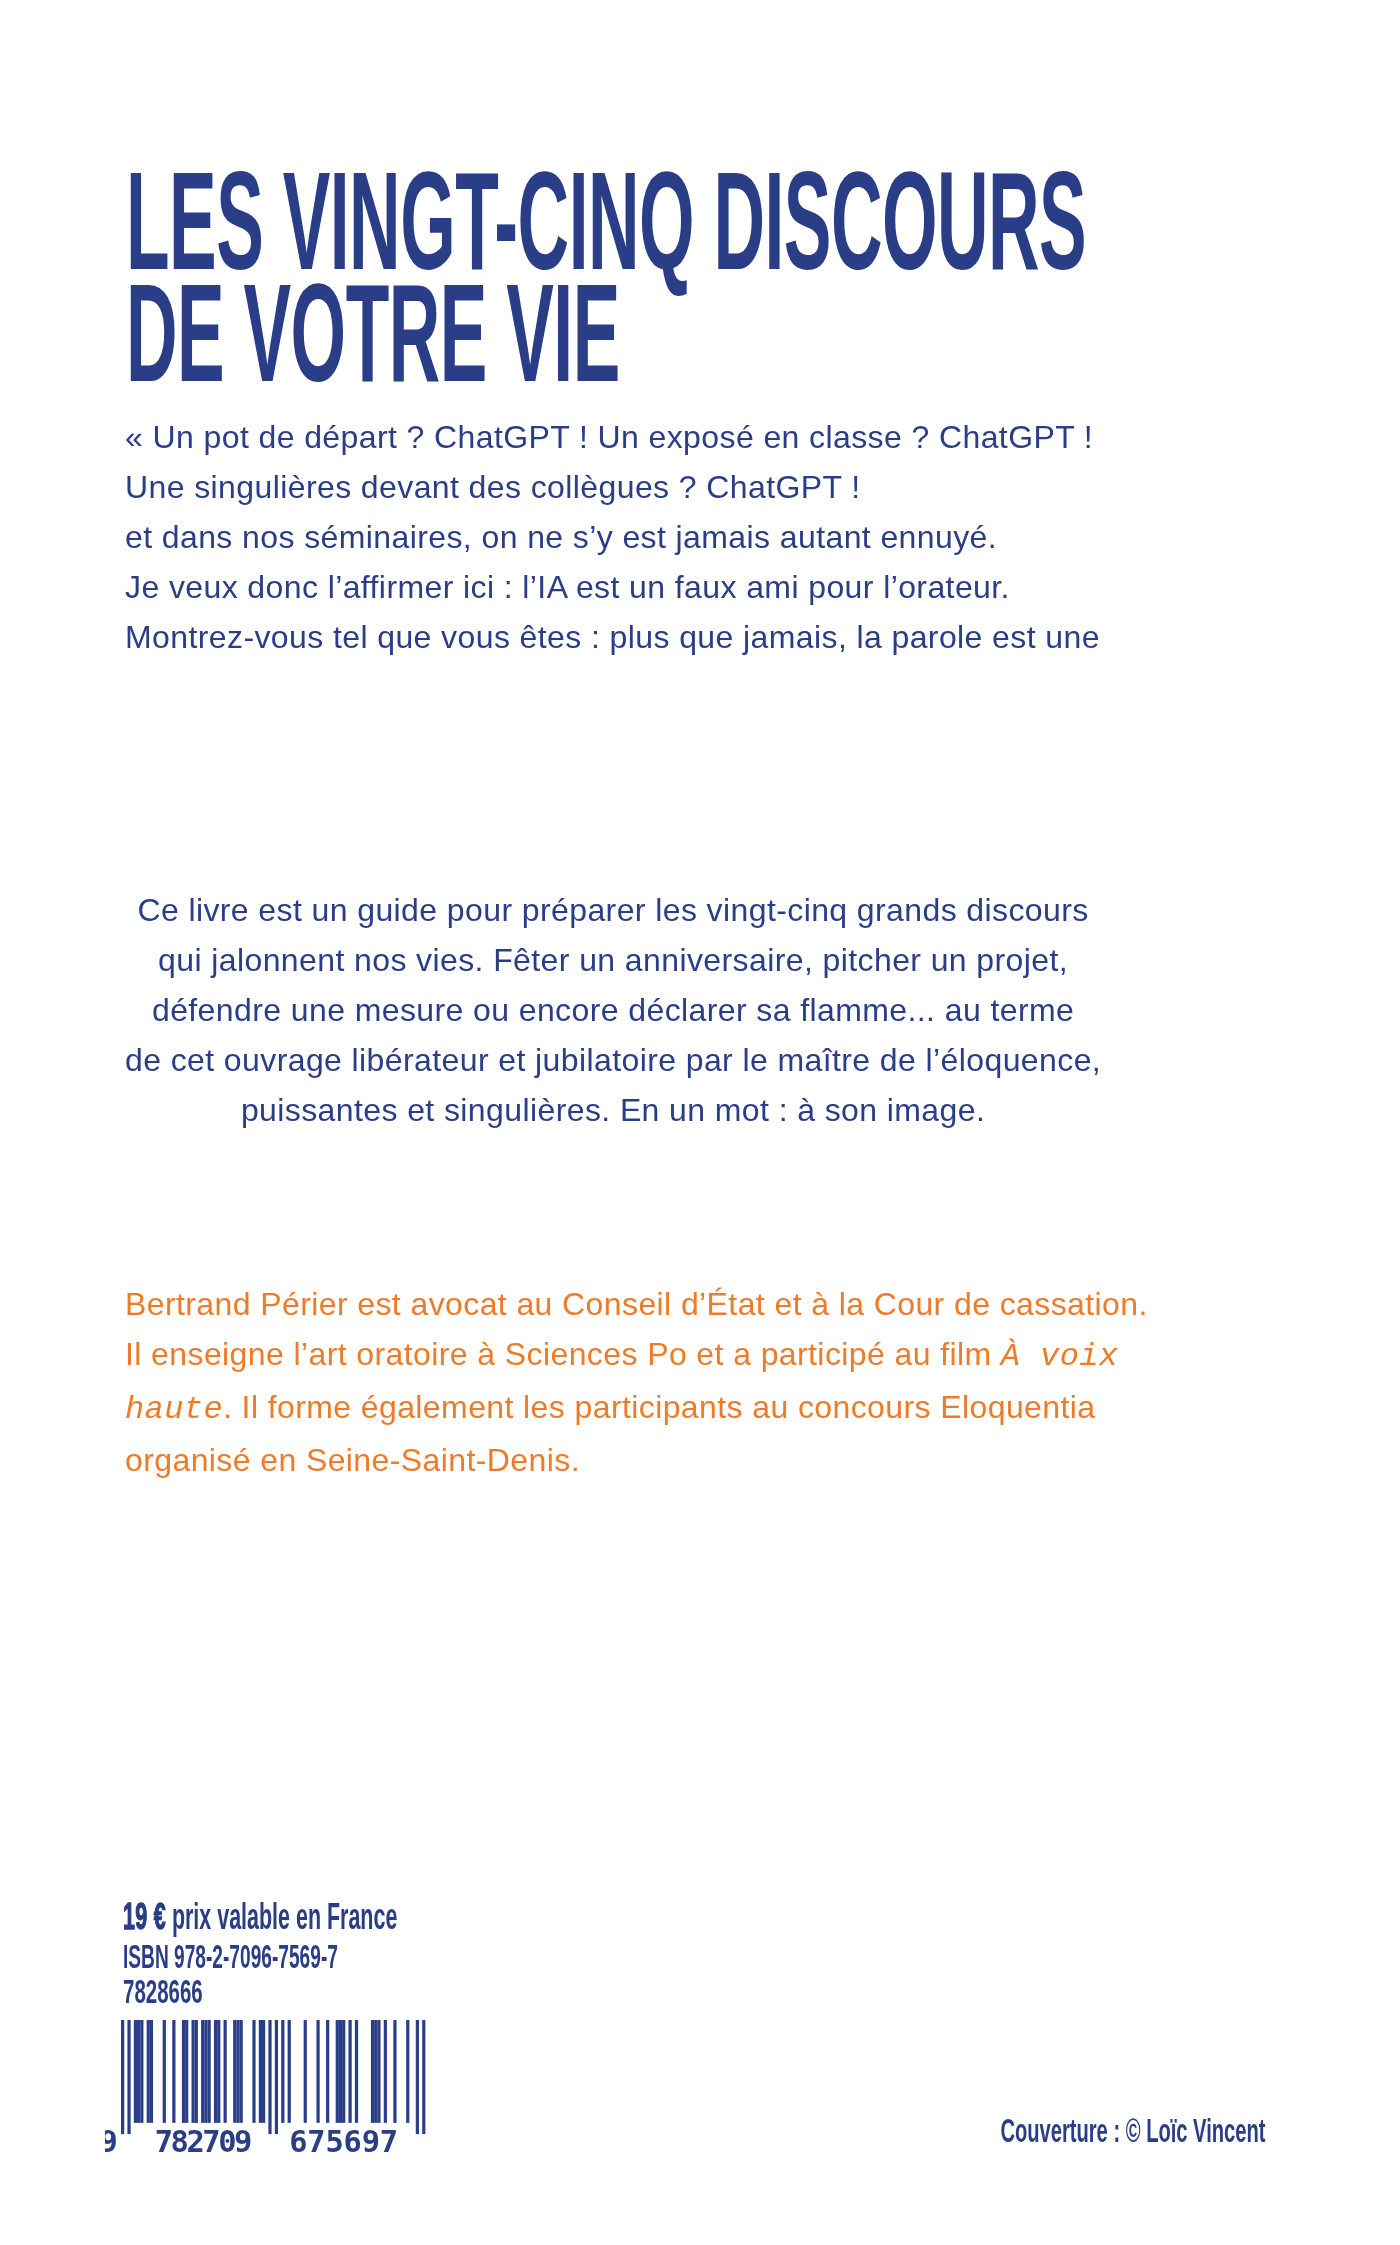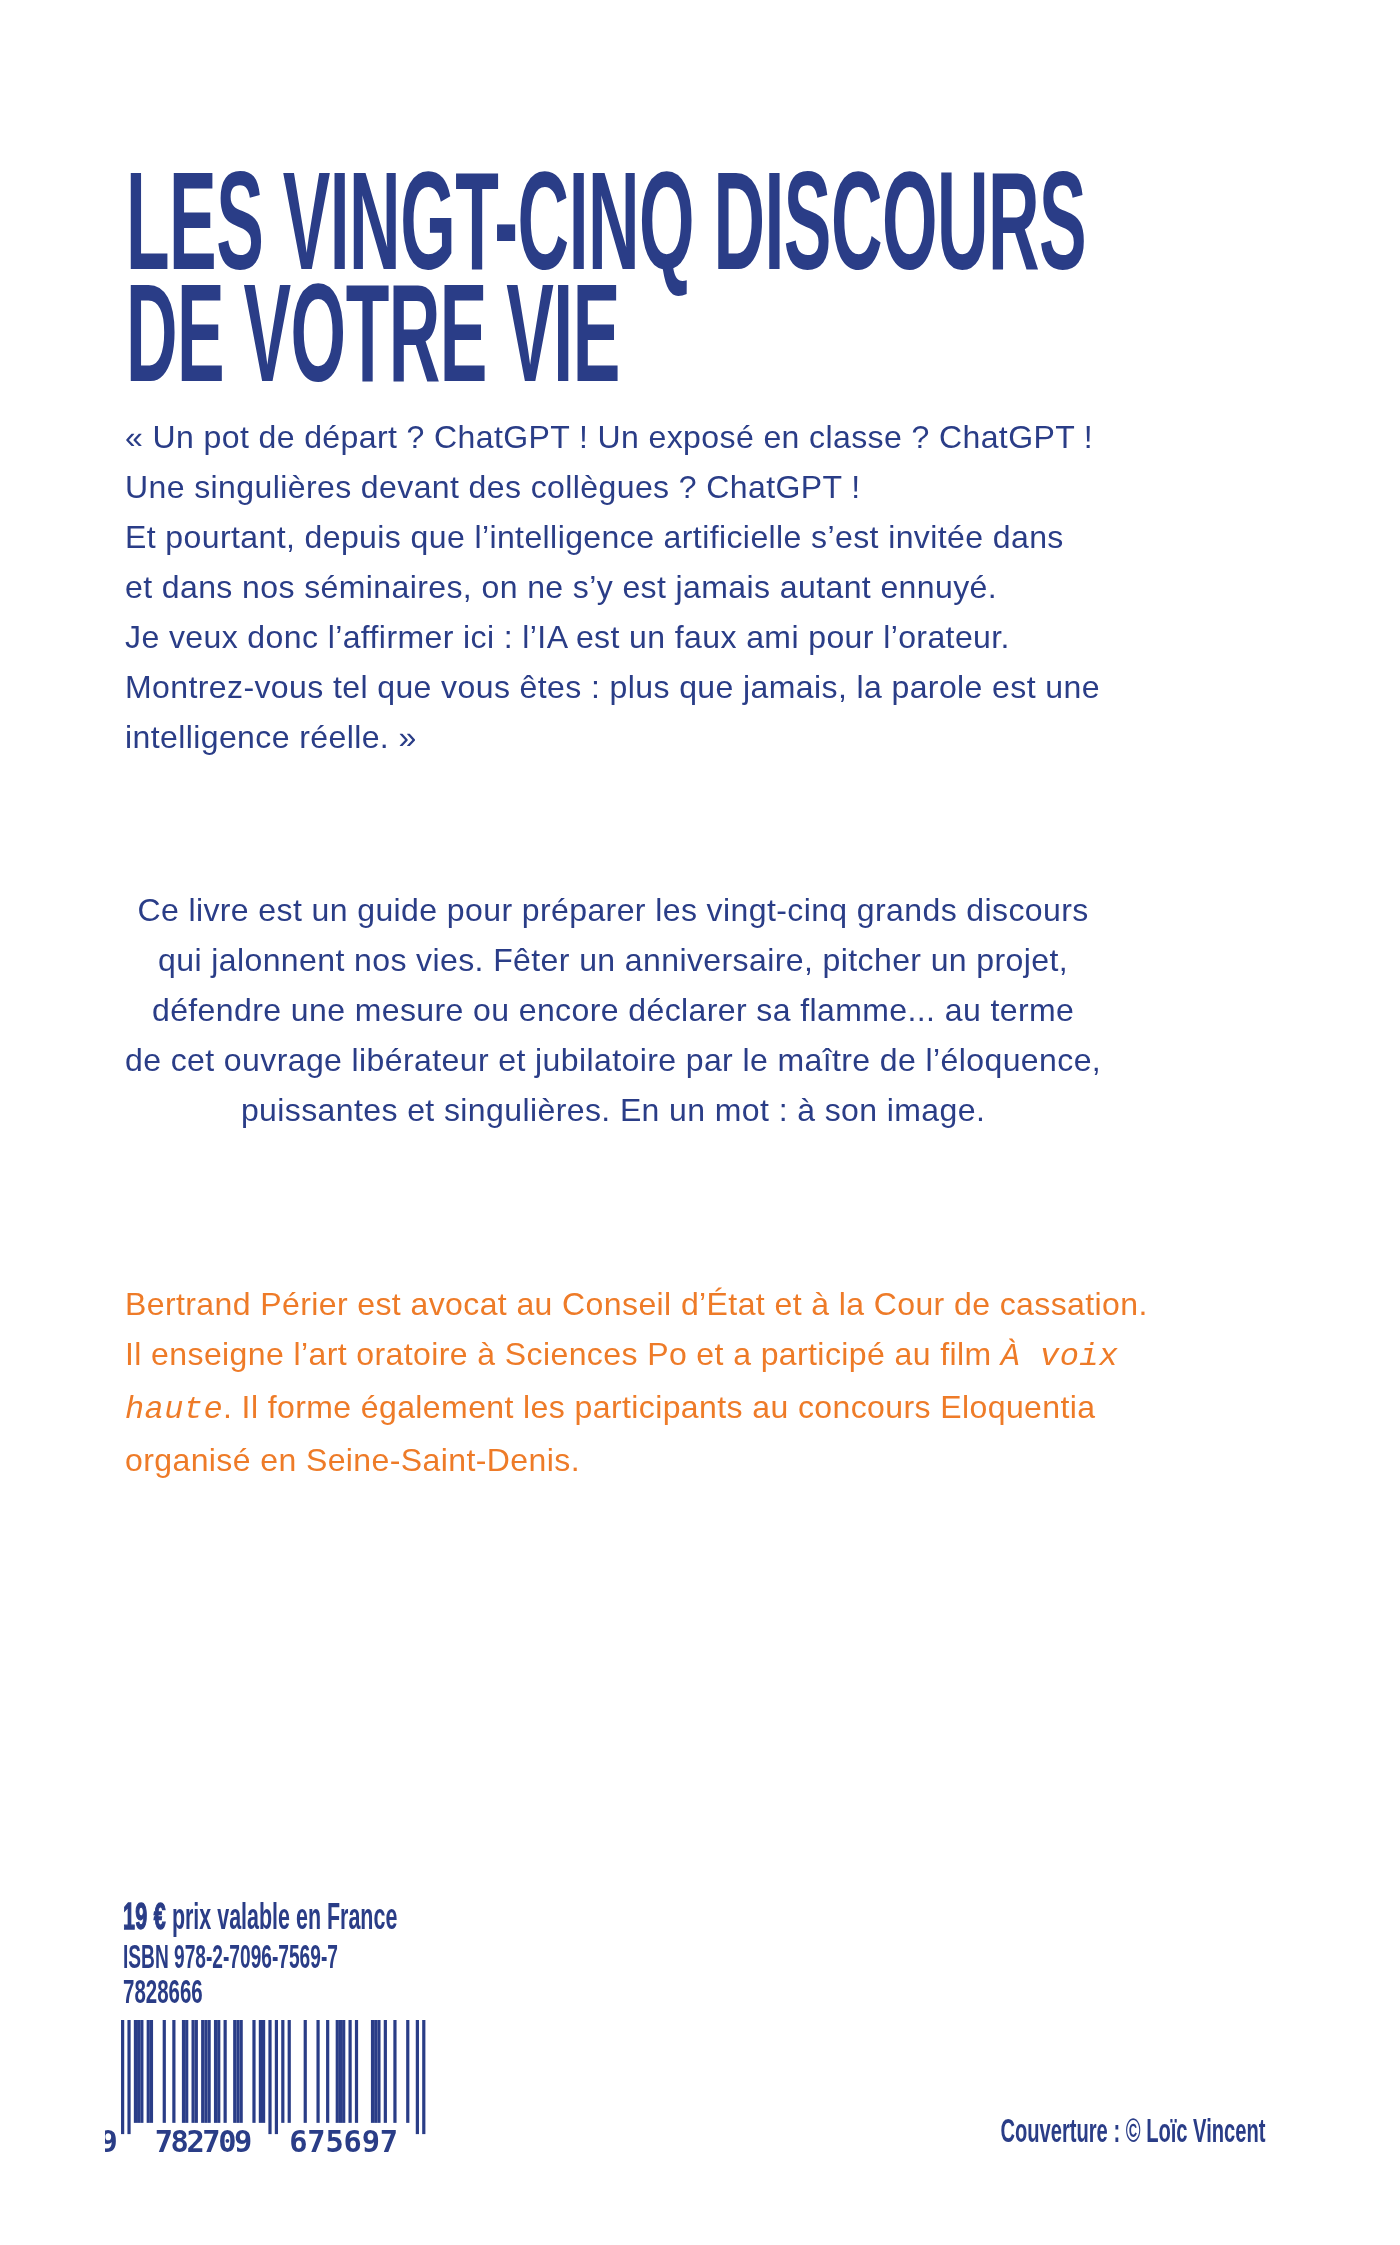"Et pourtant, depuis que l’intelligence" div.line { html: <div>Et pourtant, depuis que l’intelligence artificielle s’est invitée dans</div> -> none }
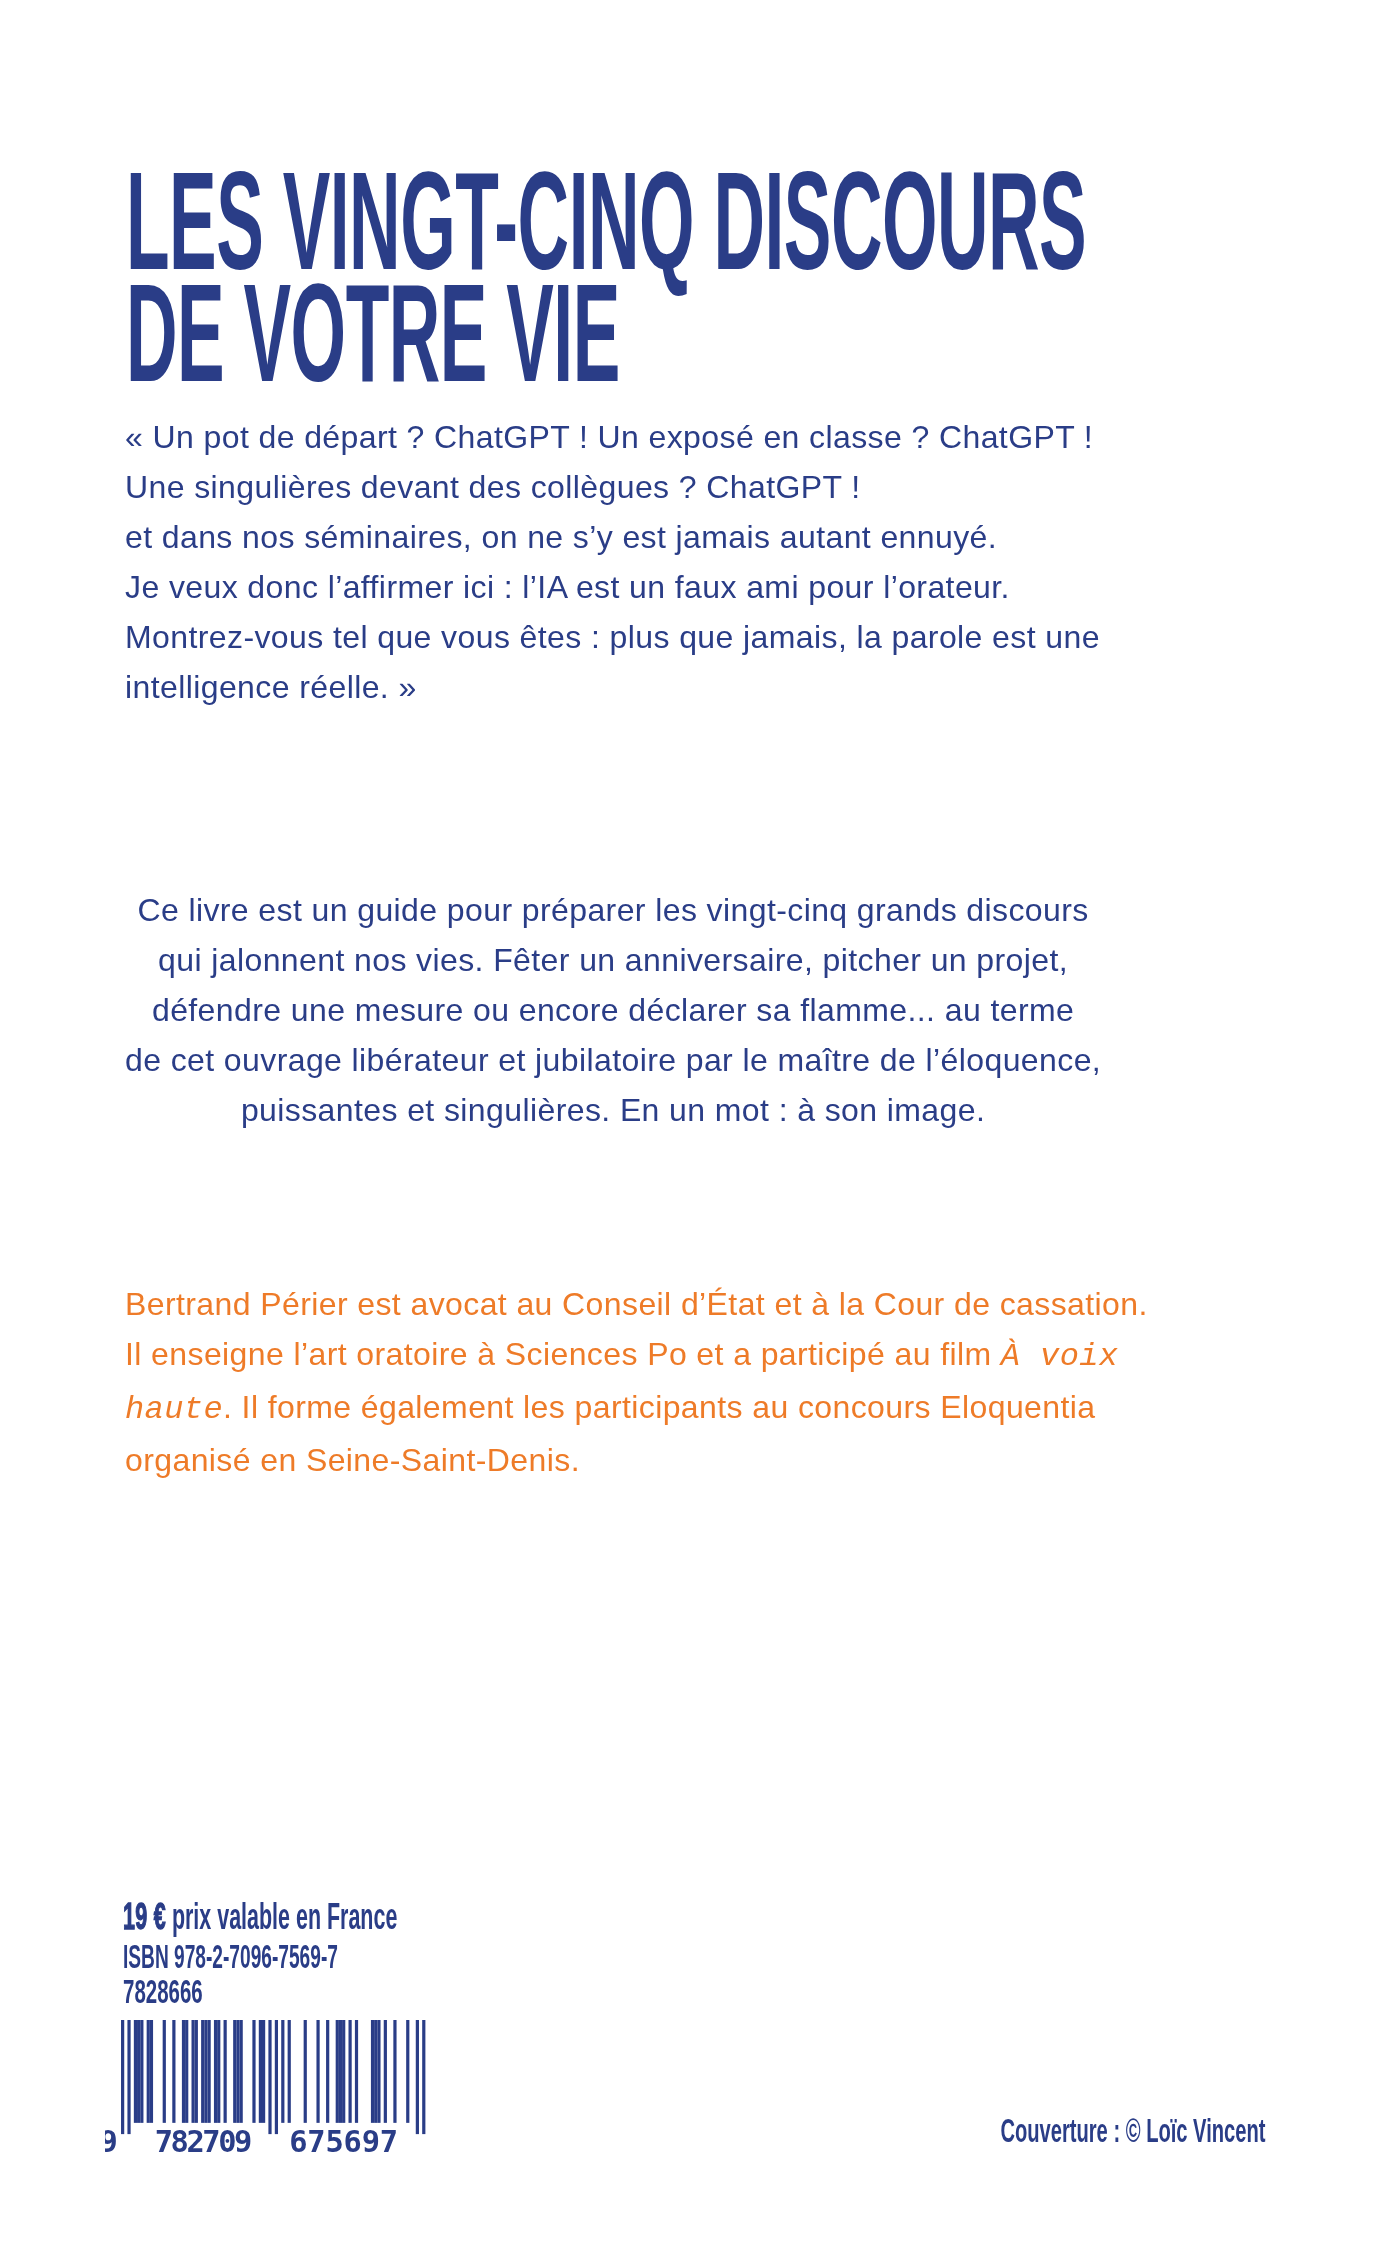"intelligence réelle. »" div.line { html: <div>intelligence réelle. »</div> -> none }
